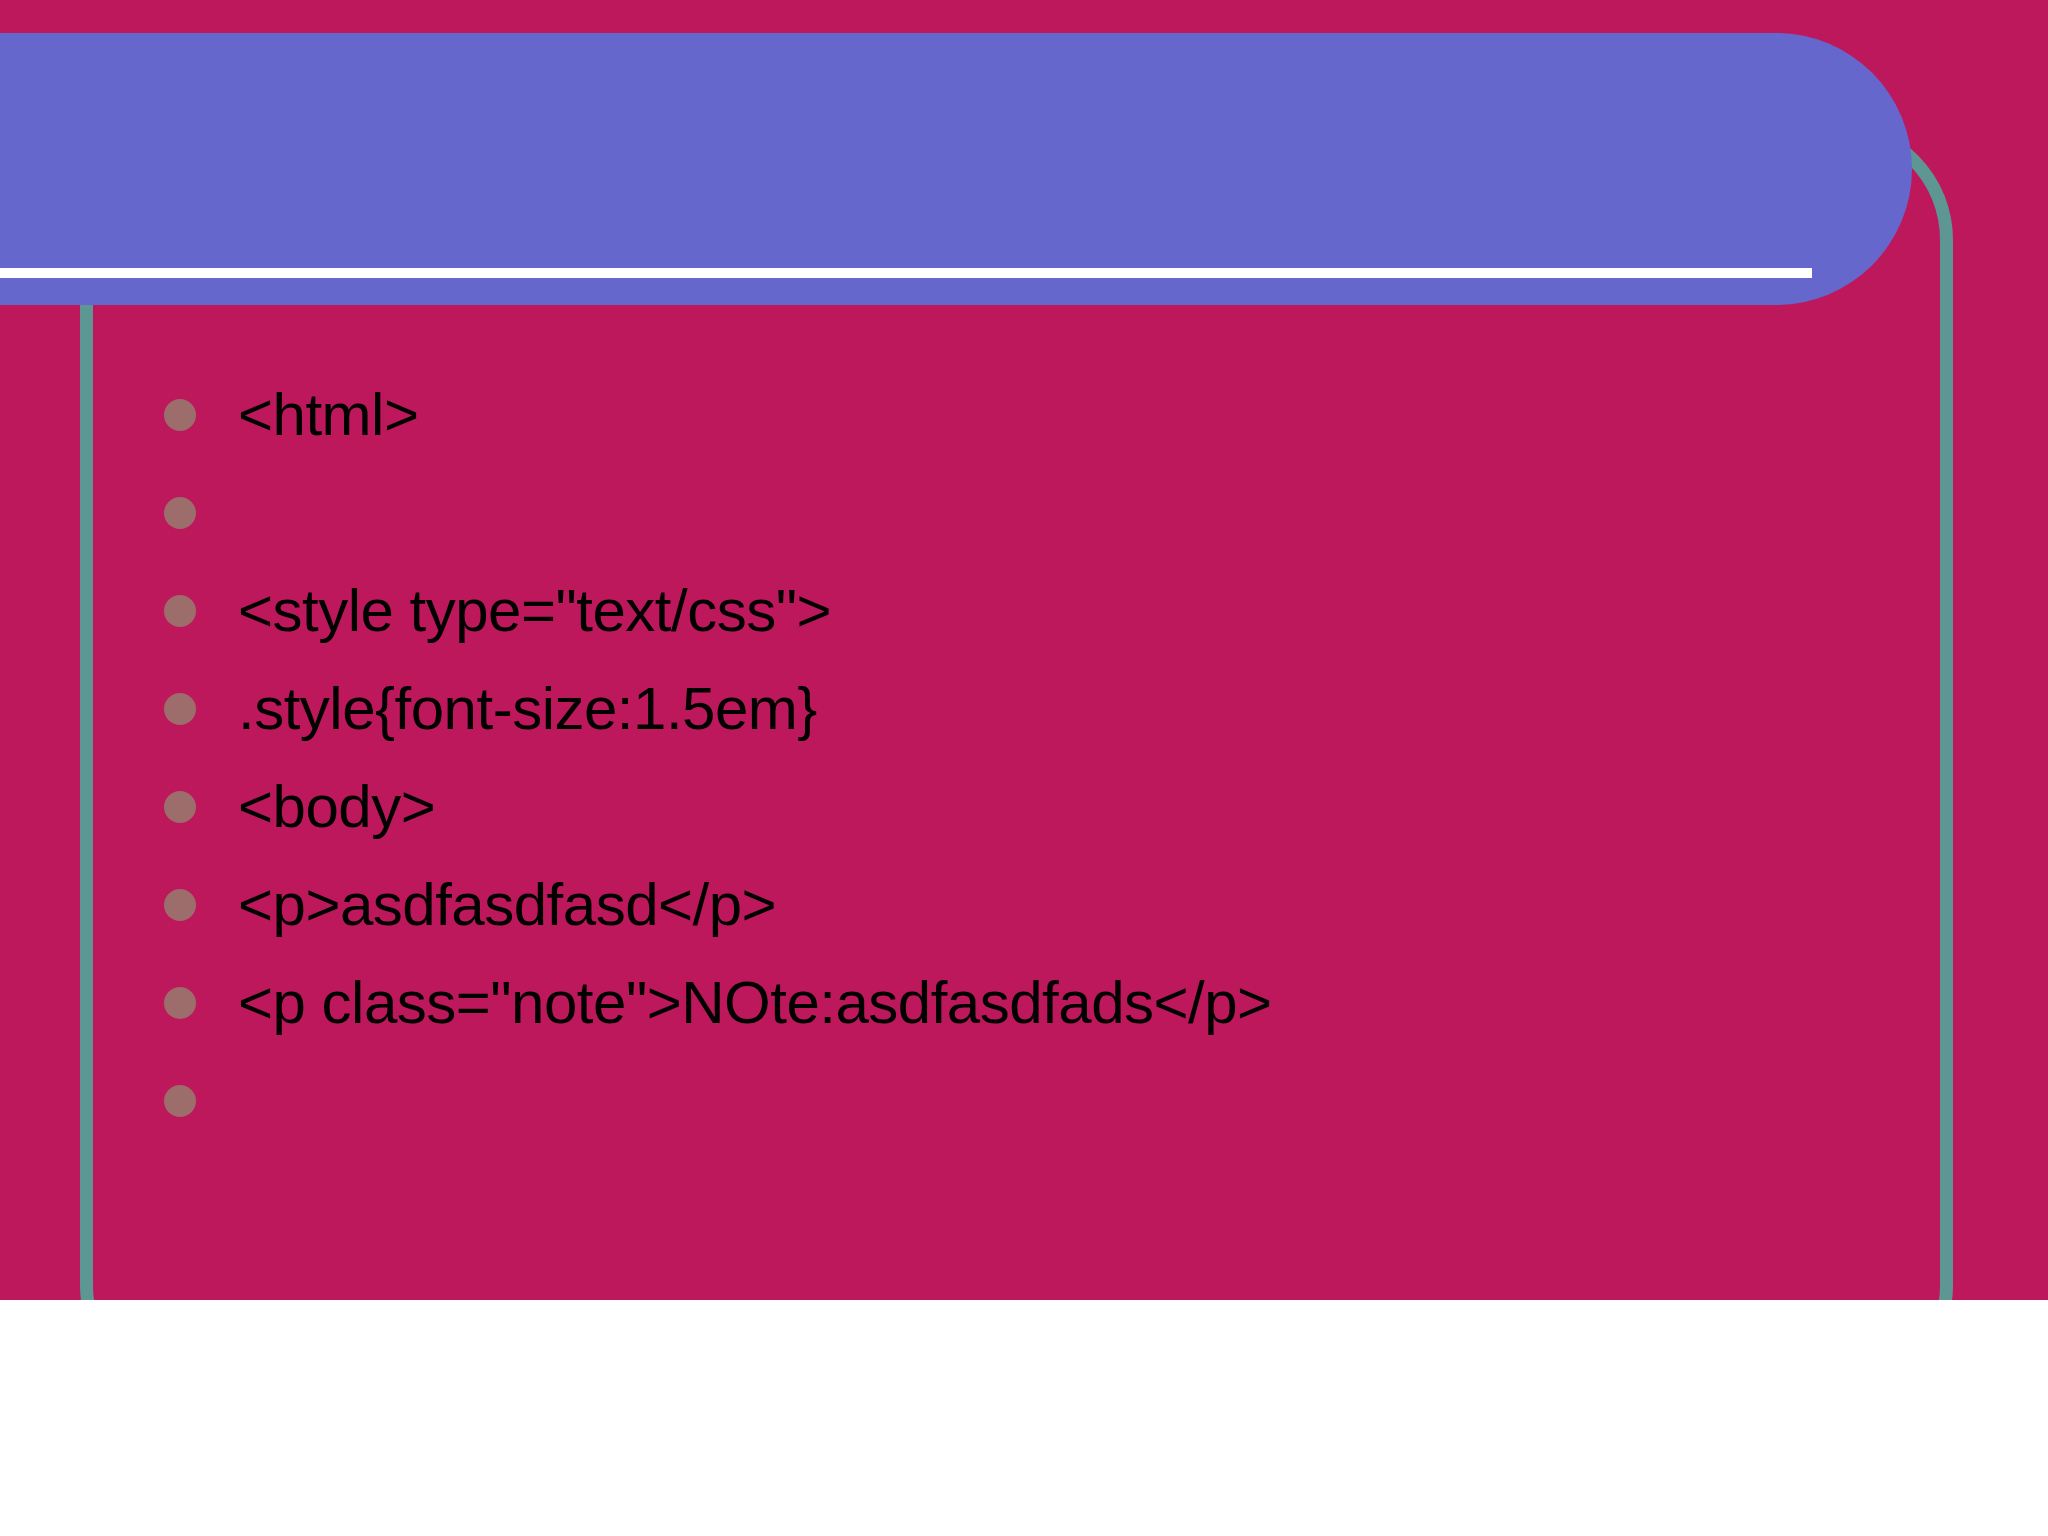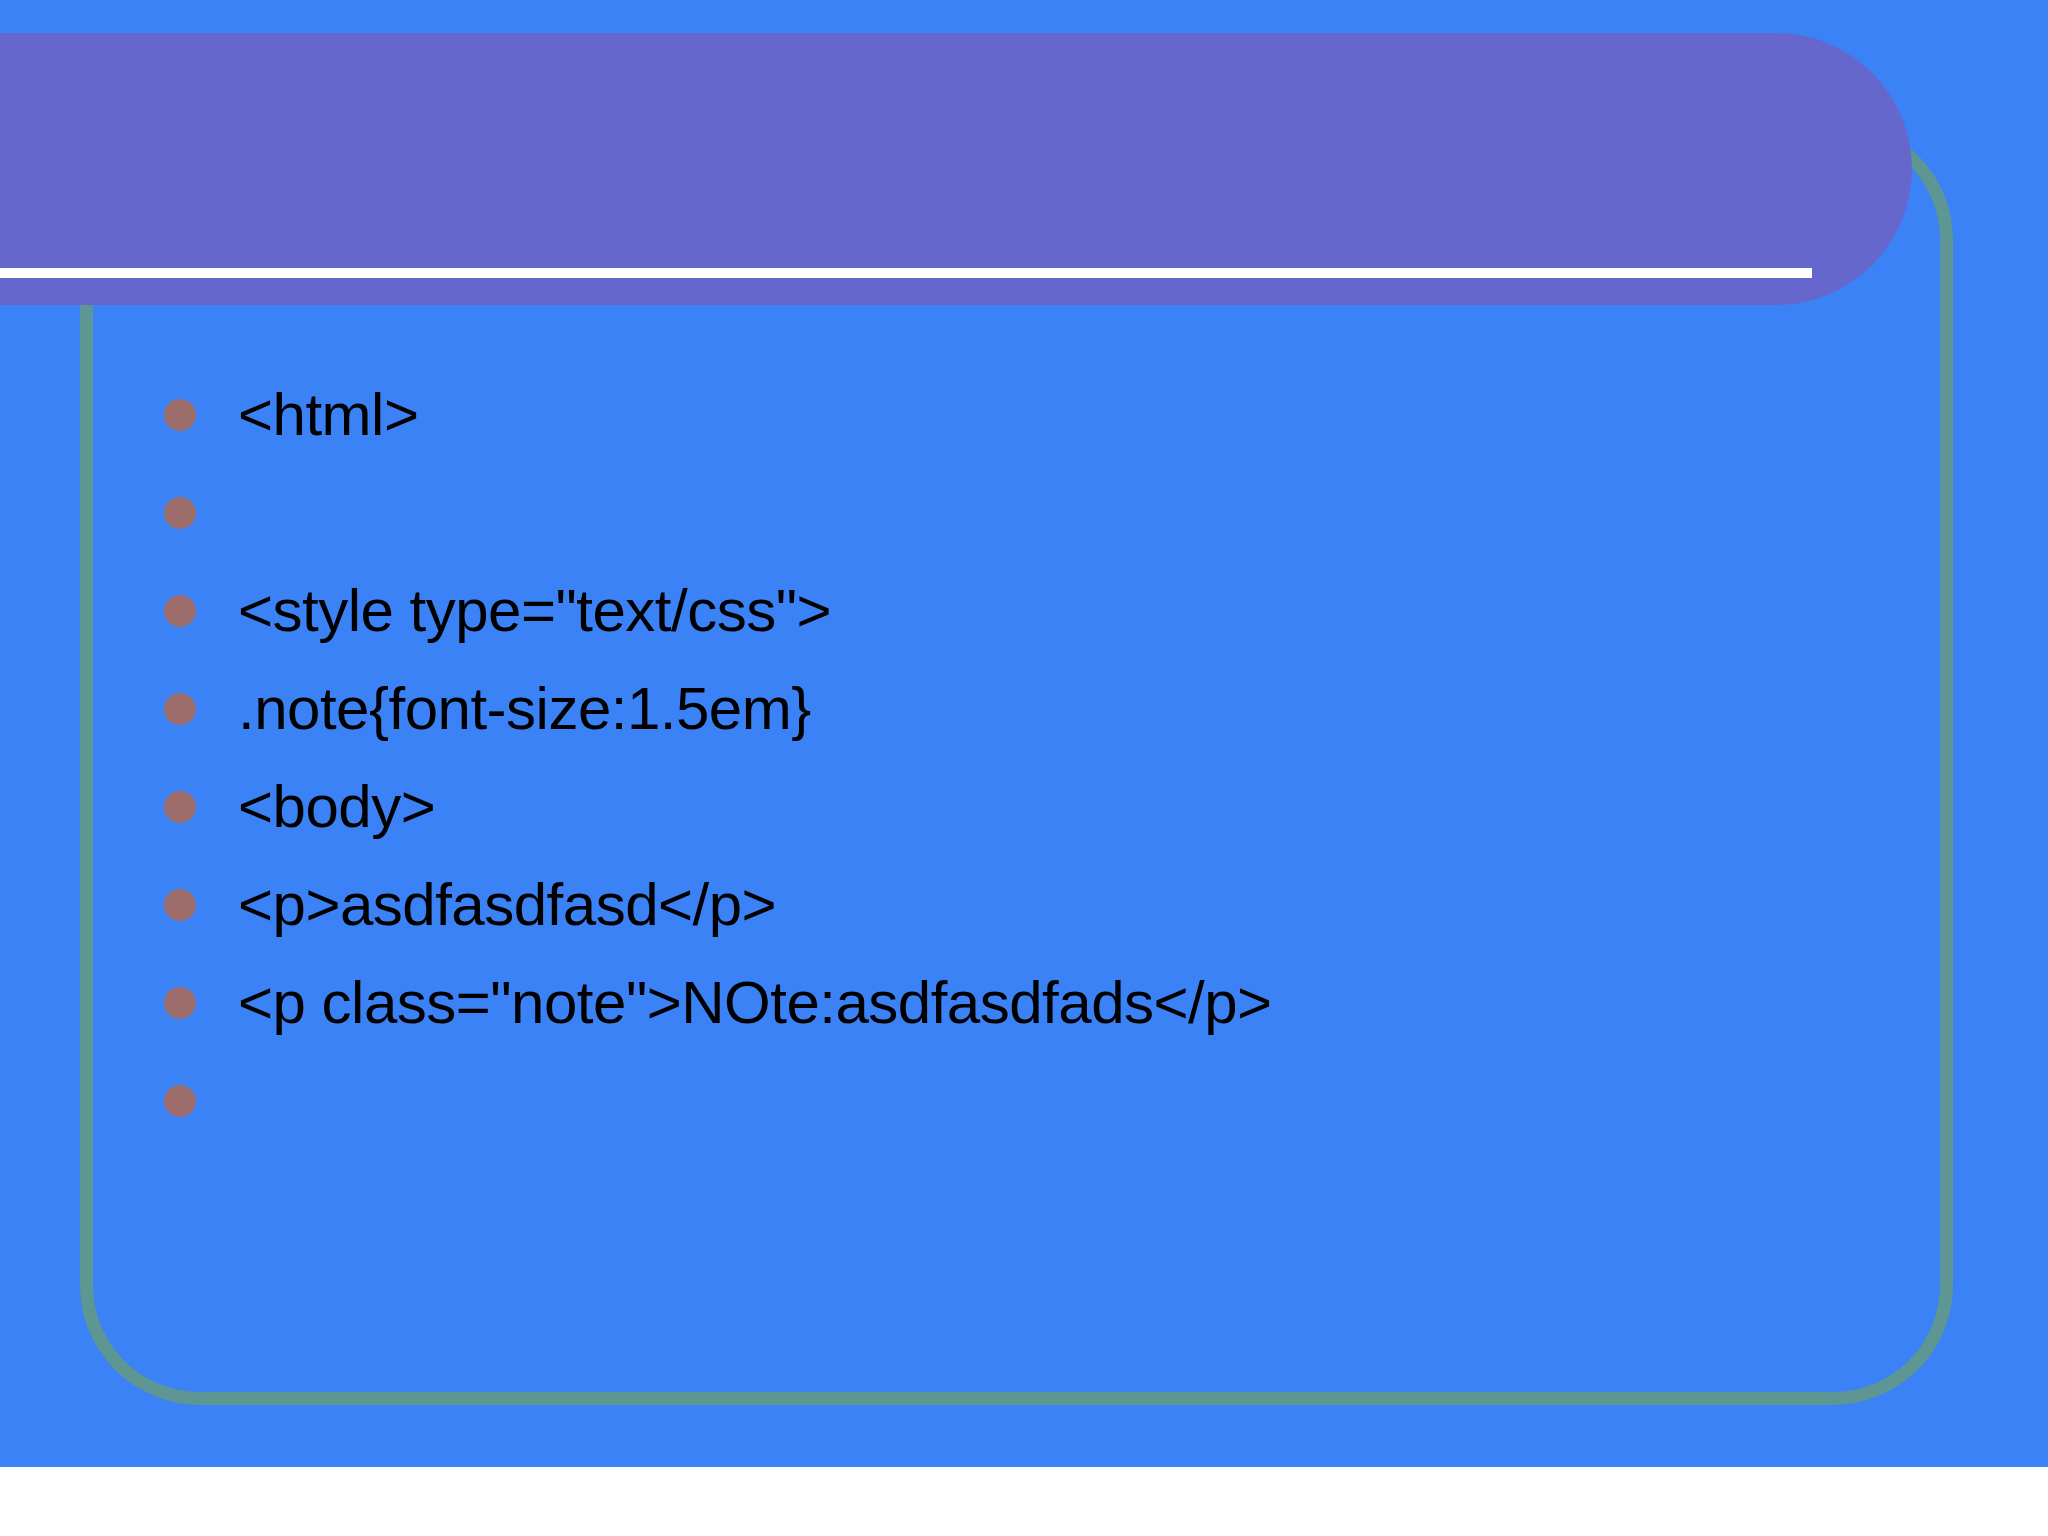"<html>" #slide { background: #3b82f6 -> #be185d; height: 1467px -> 1300px }
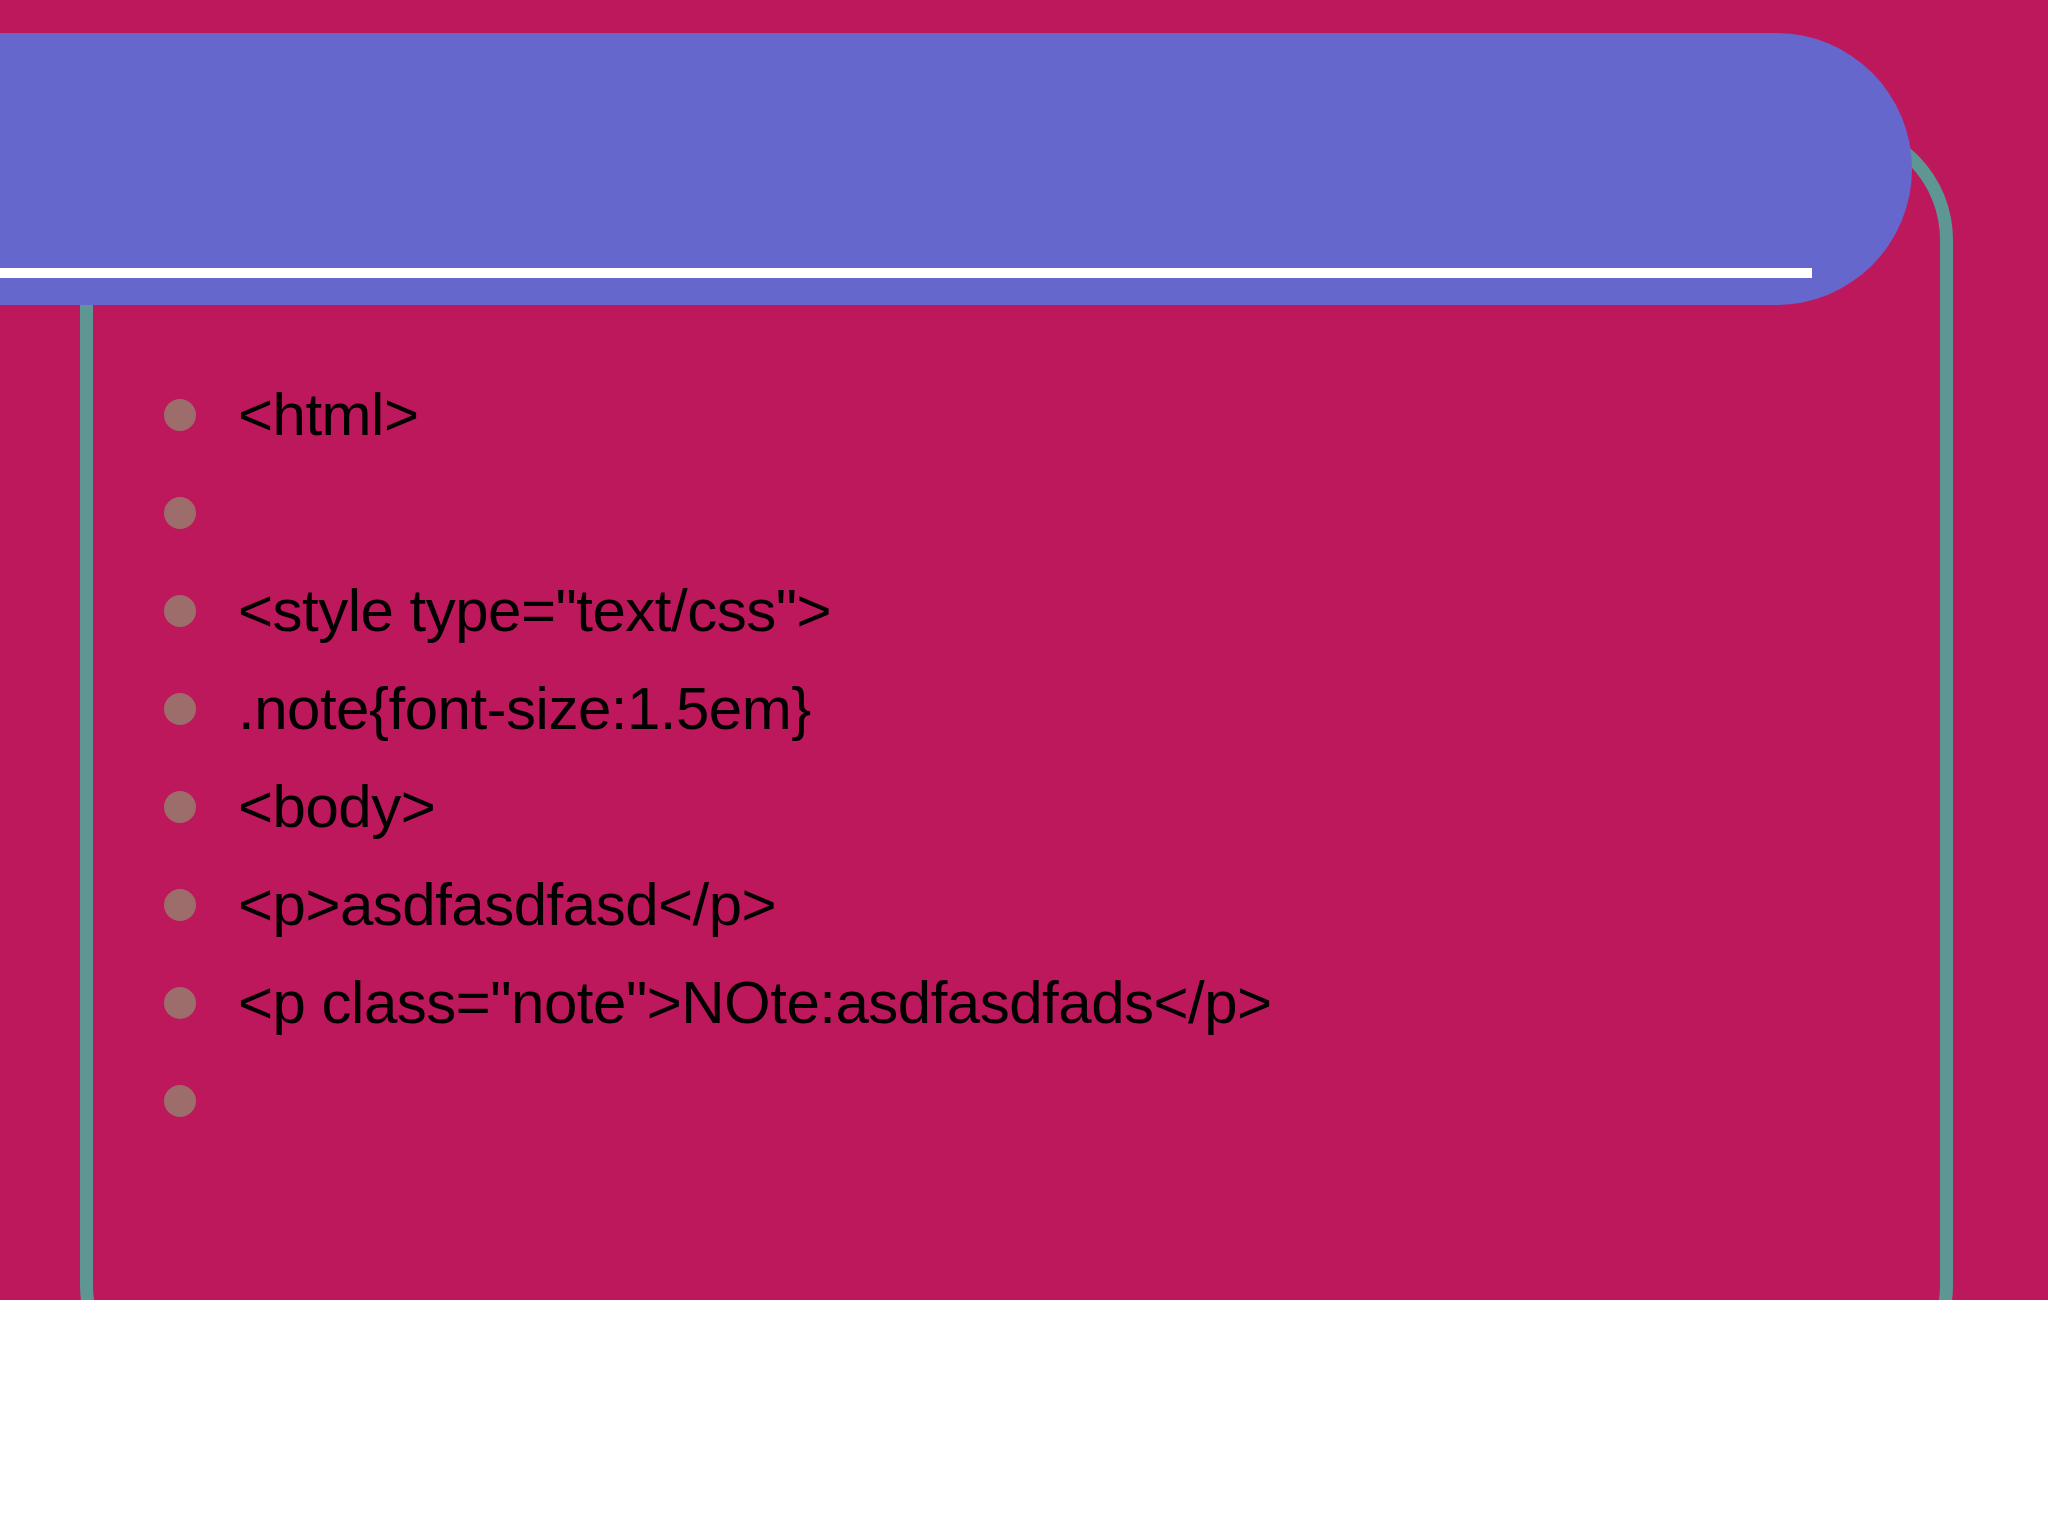".note{font-size:1.5em}" span.bullet-text { text: .note -> .style }
